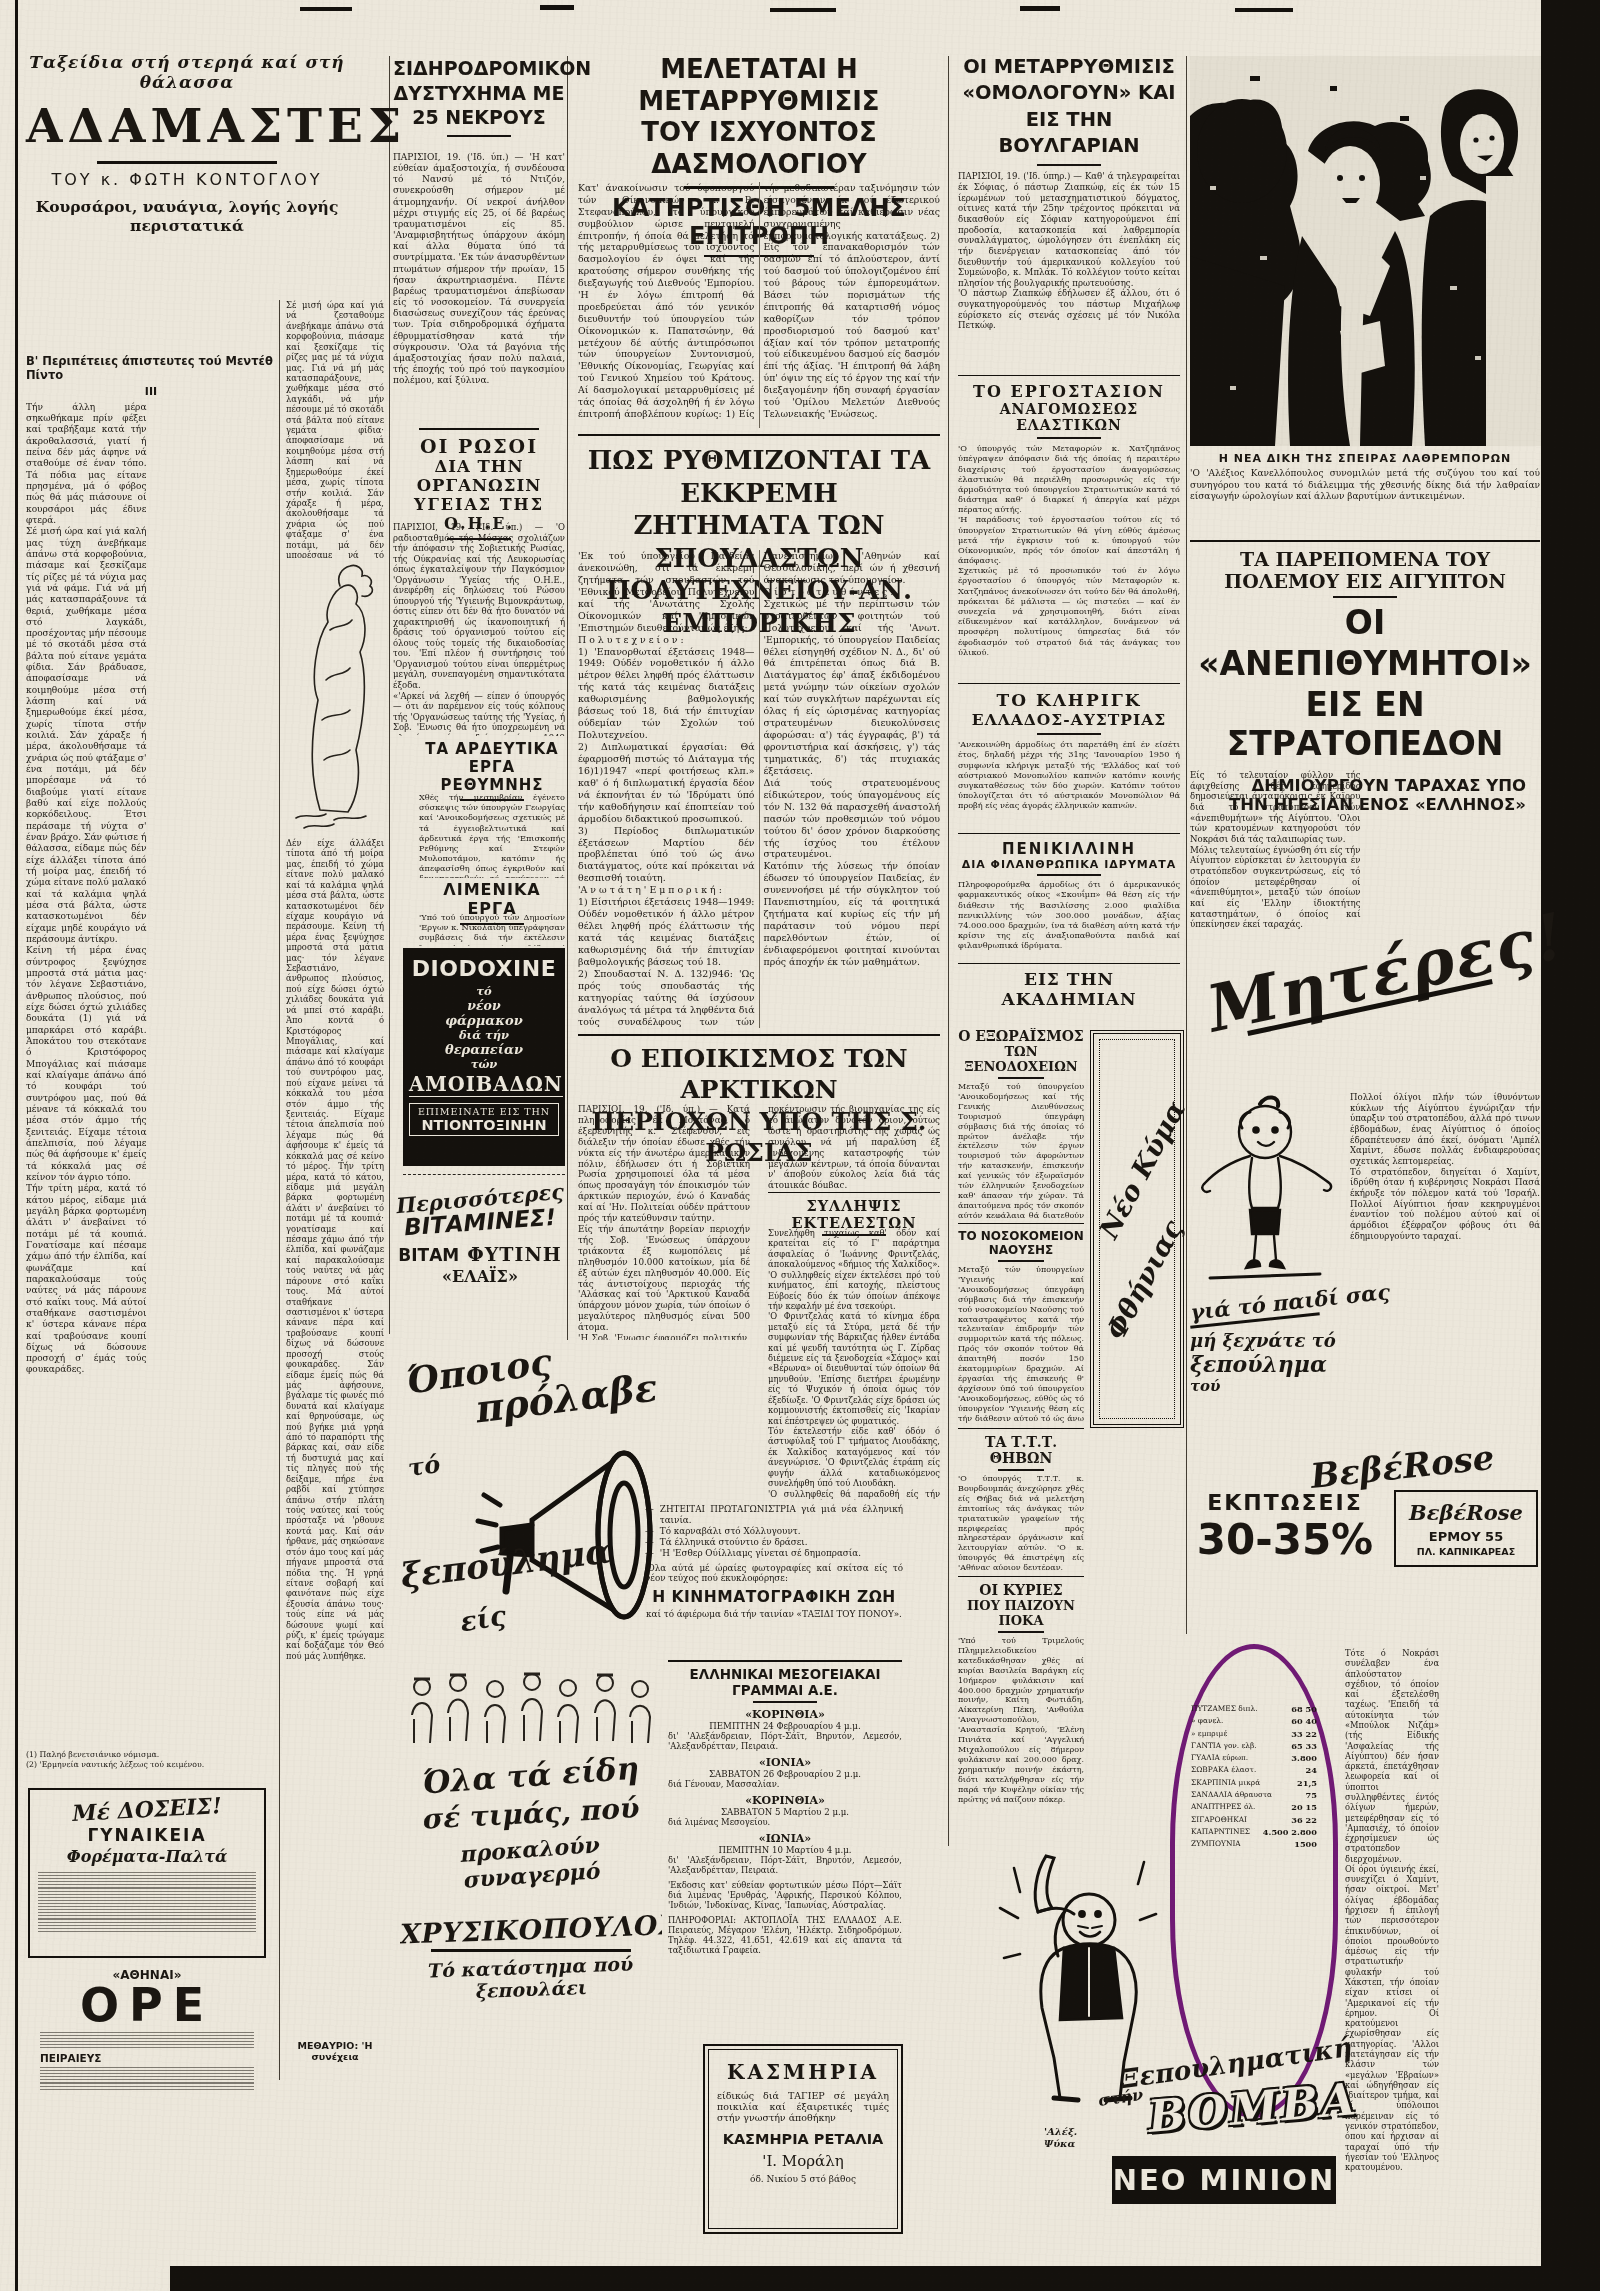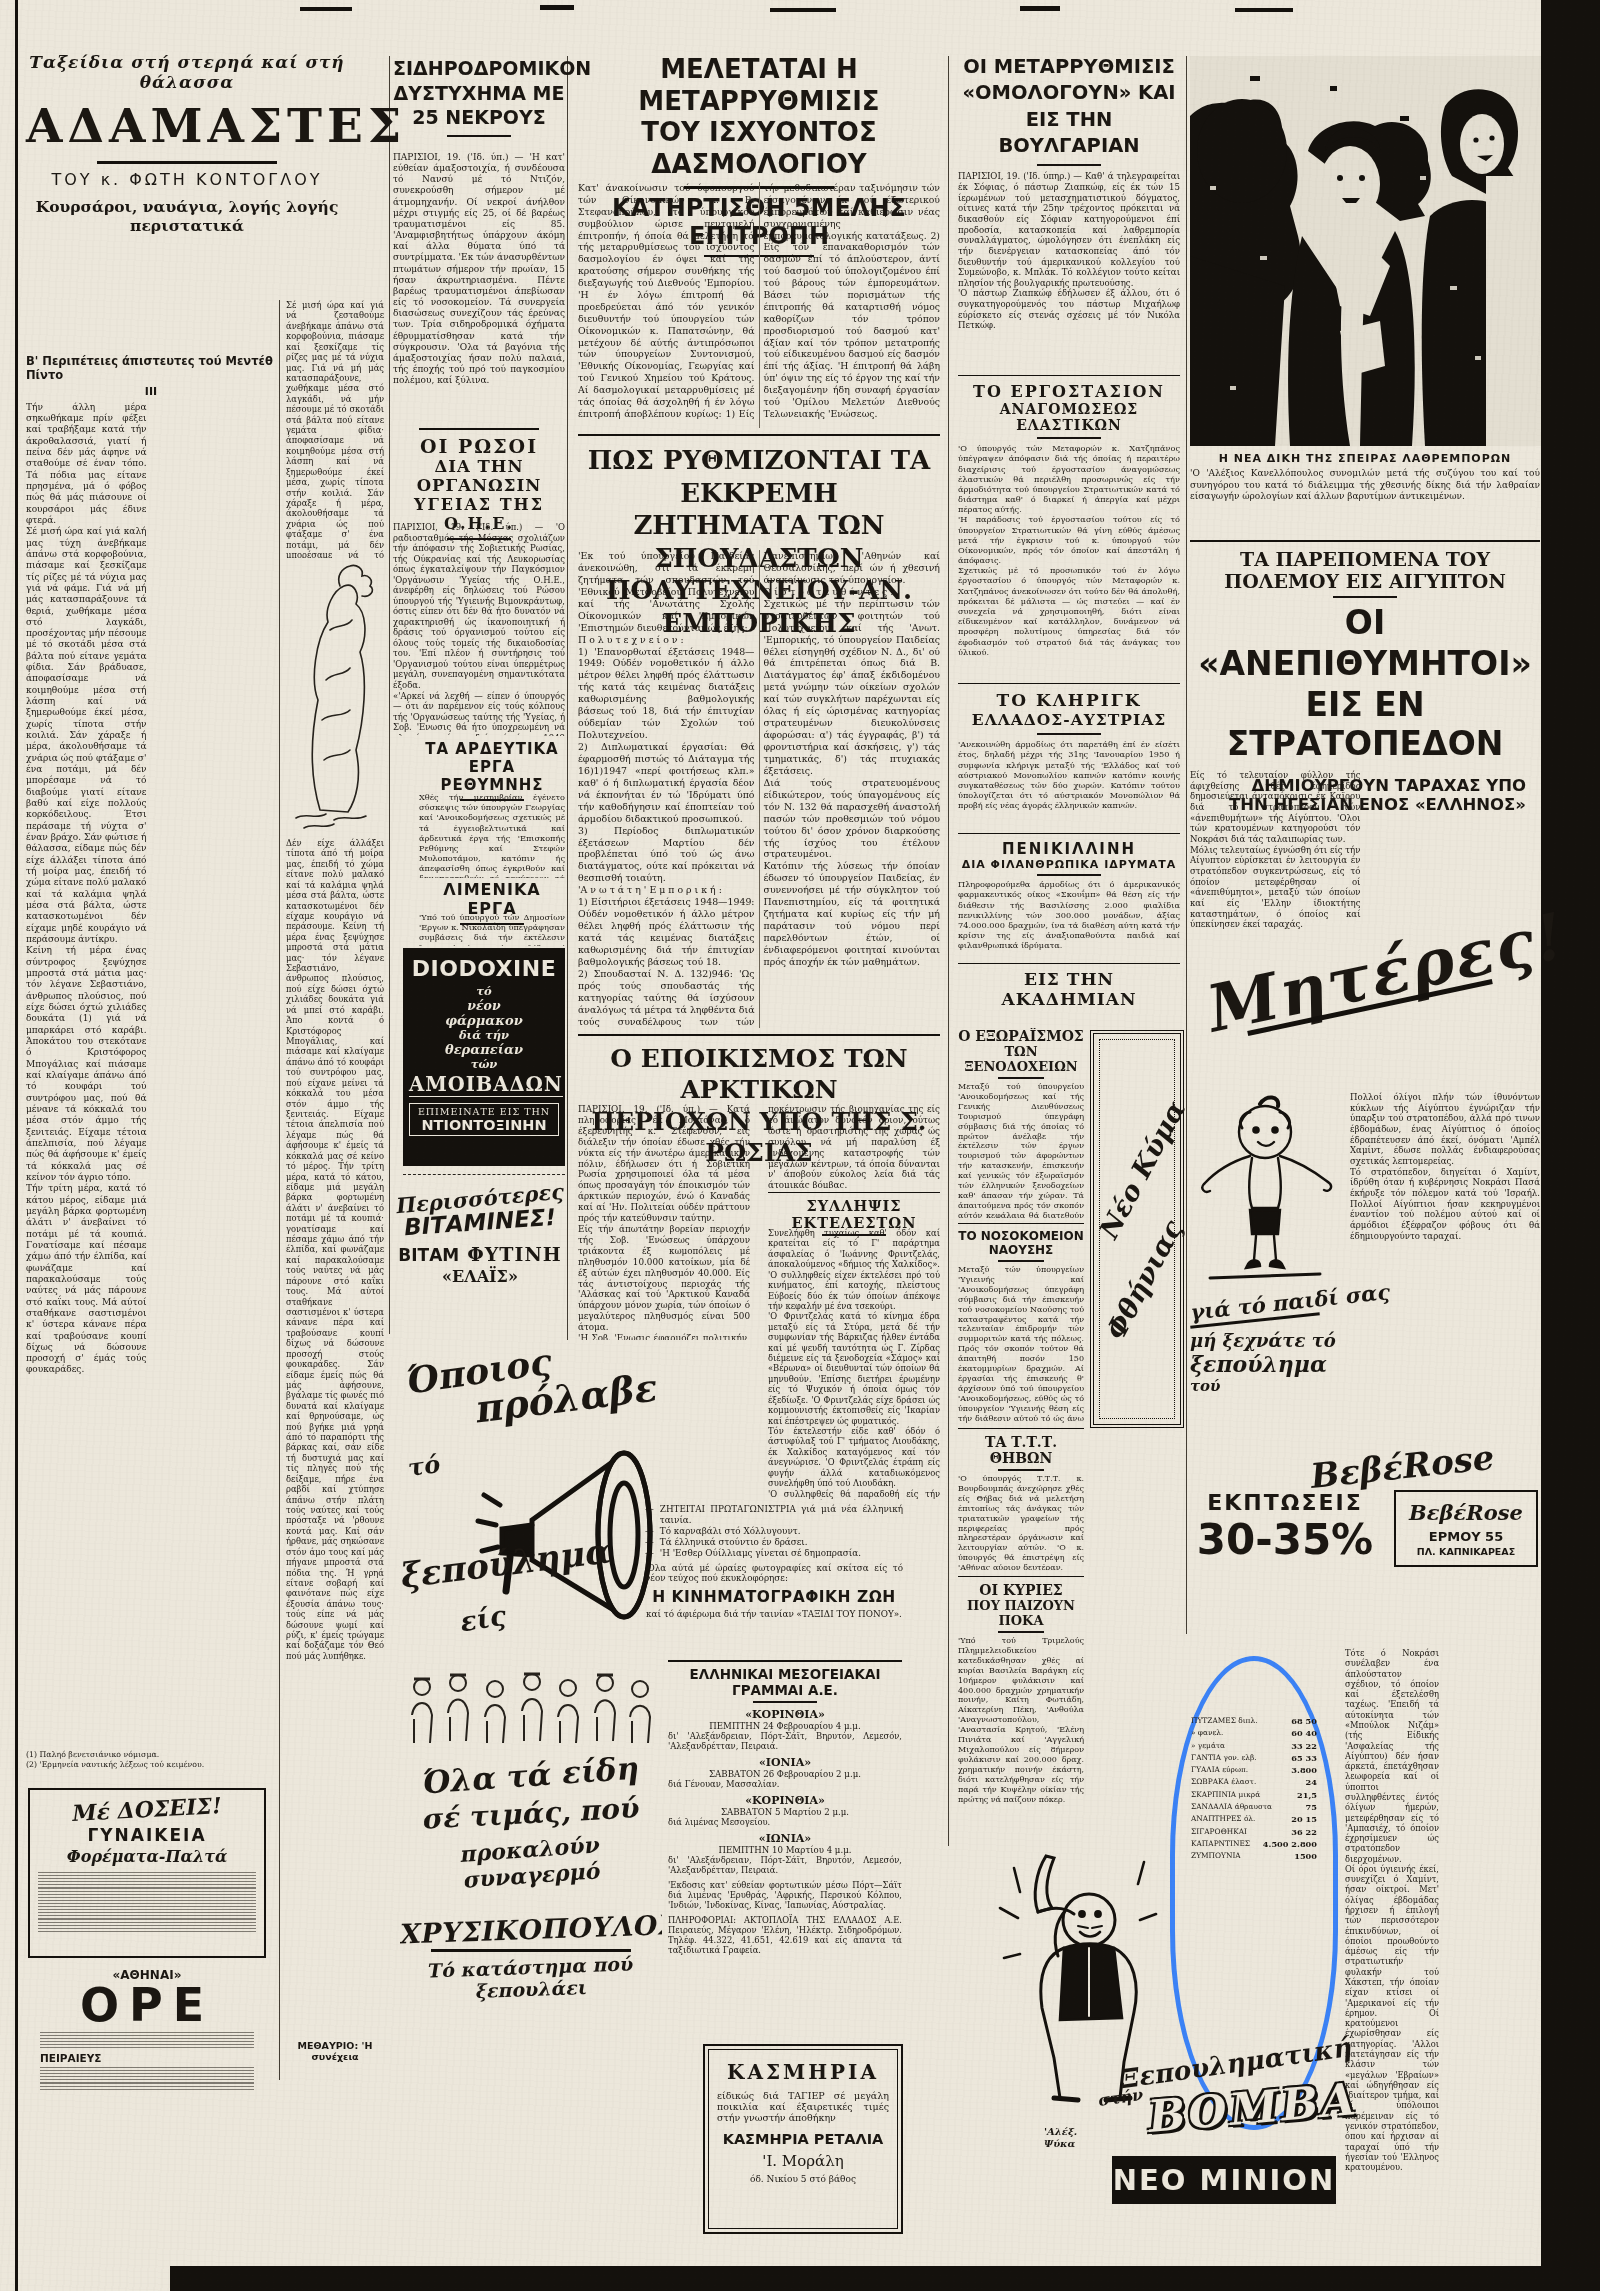"ΠΥΤΖΑΜΕΣ διπλ." div { border: 5px solid #3b82f6 -> 5px solid #701a75; top: 16px -> 4px }
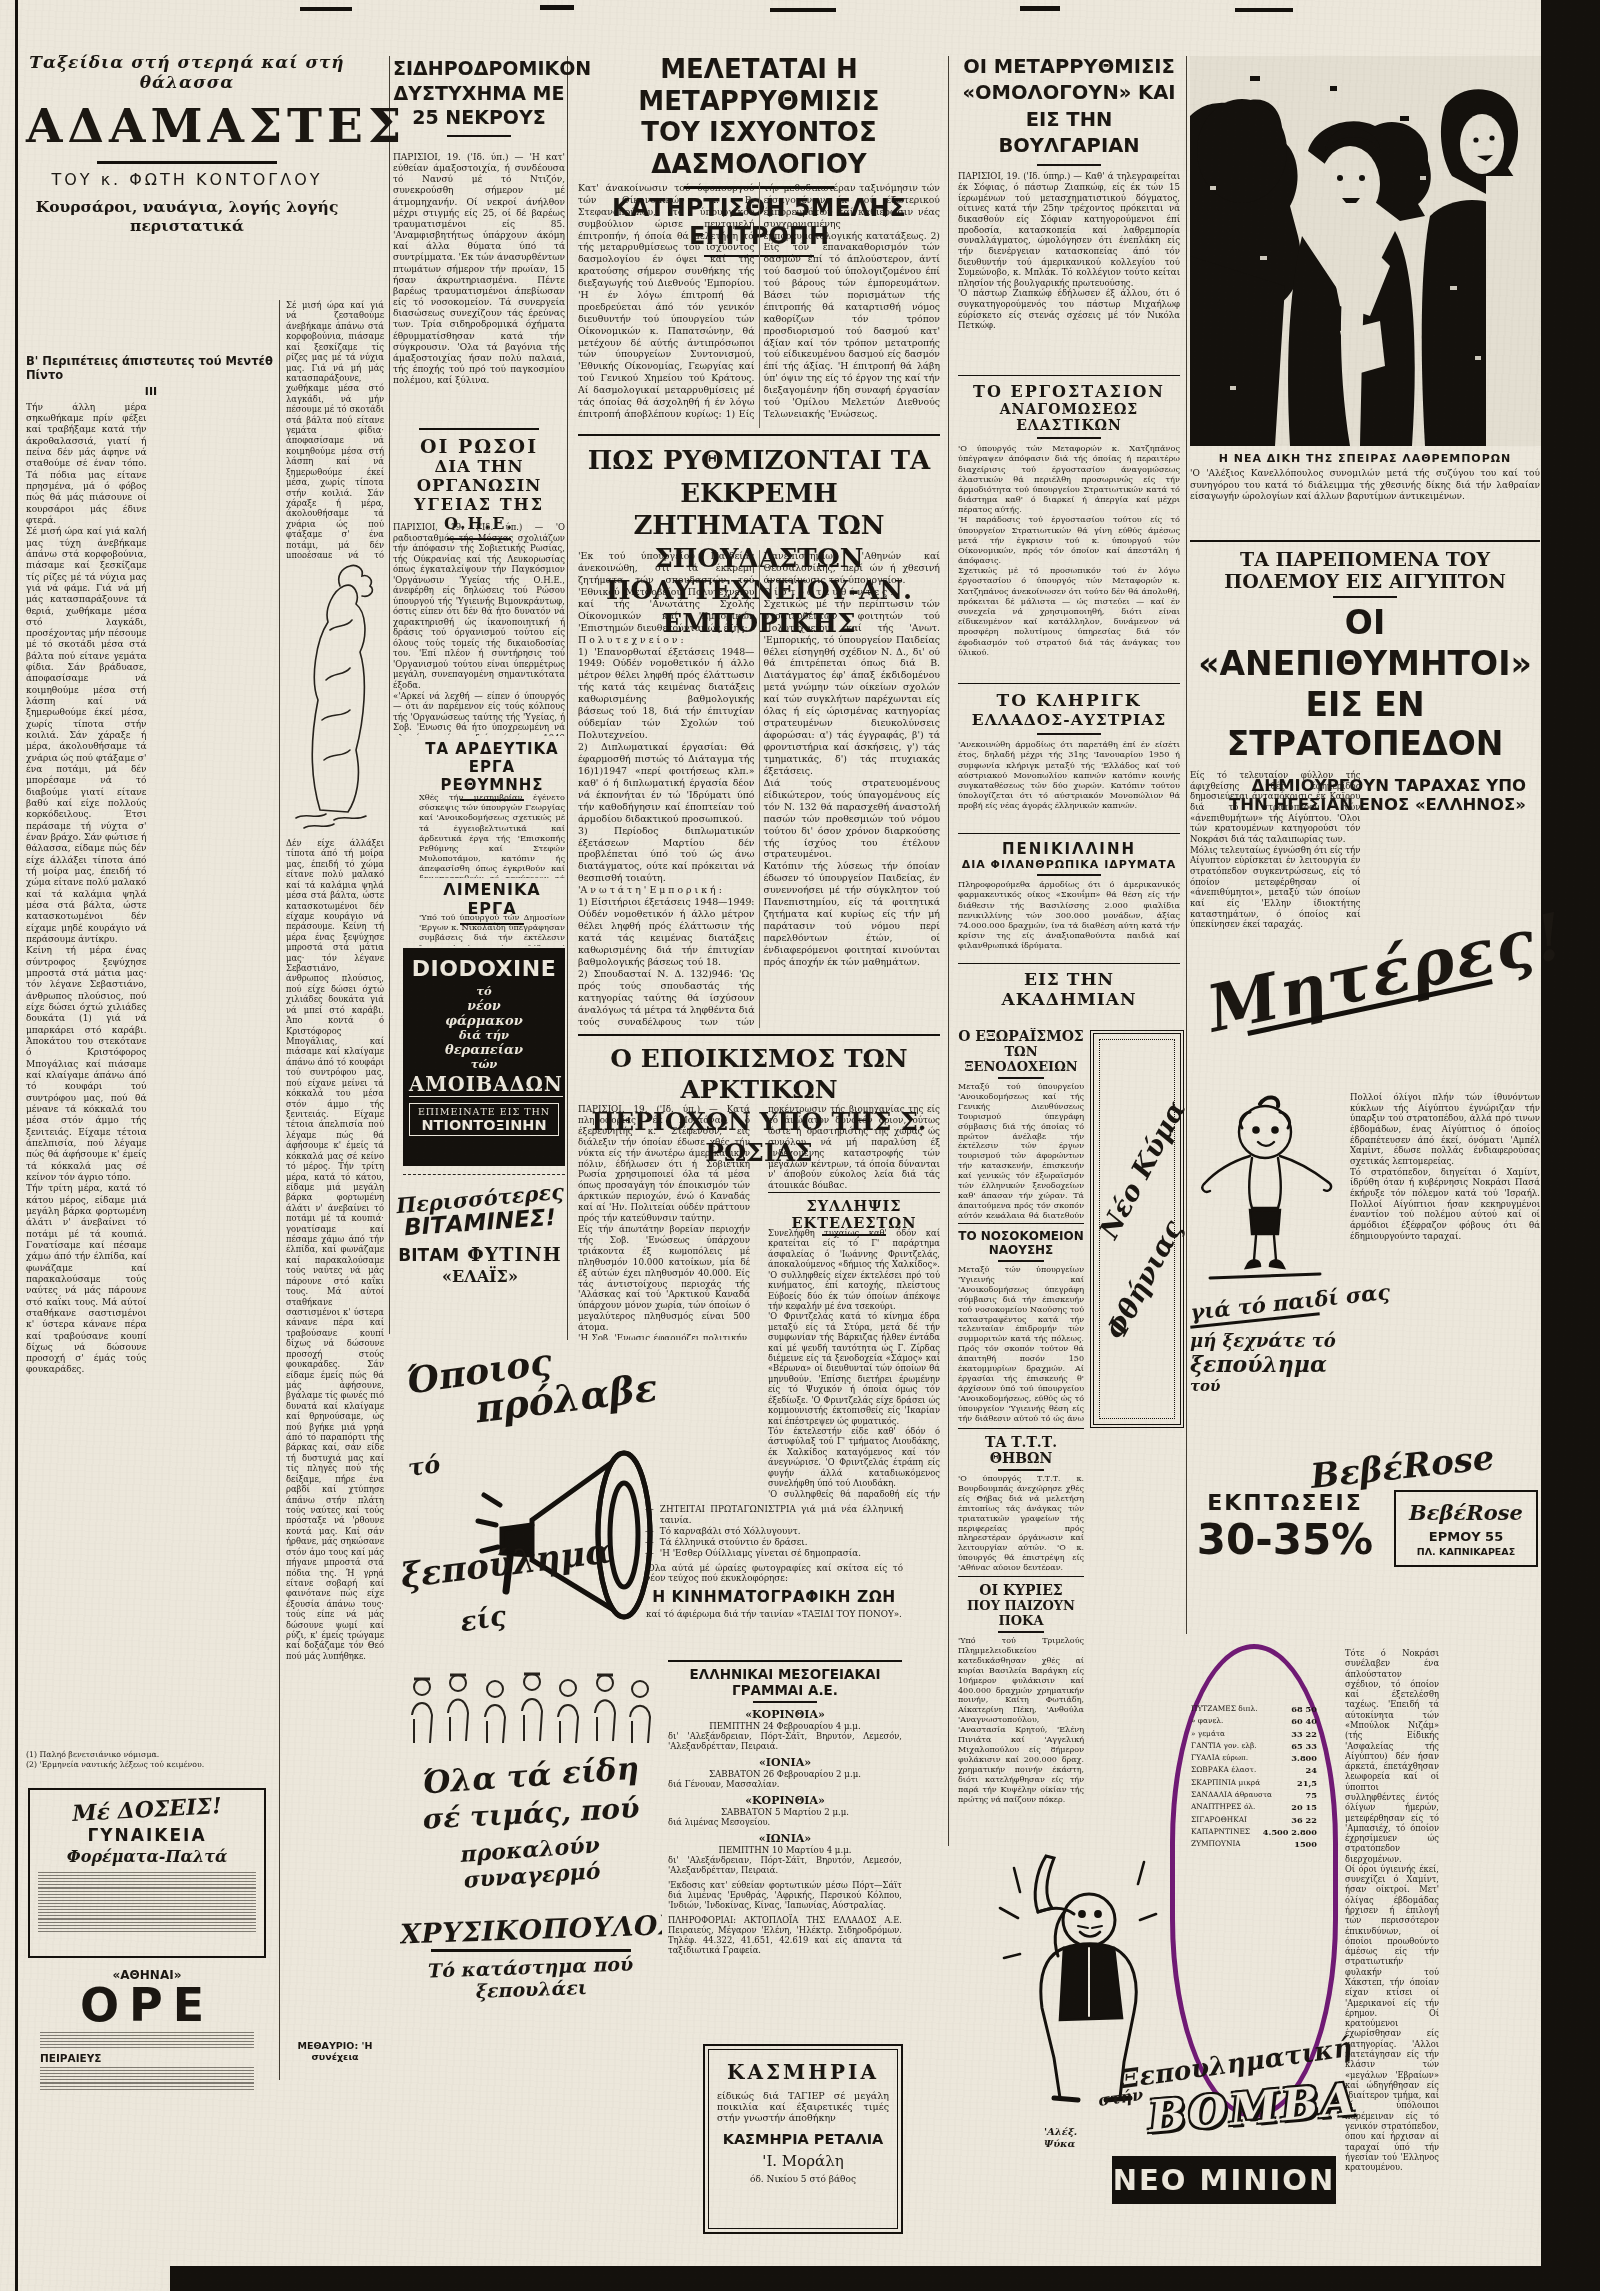"» γεμάτα" span { text: γεμάτα -> εμπριμέ }
